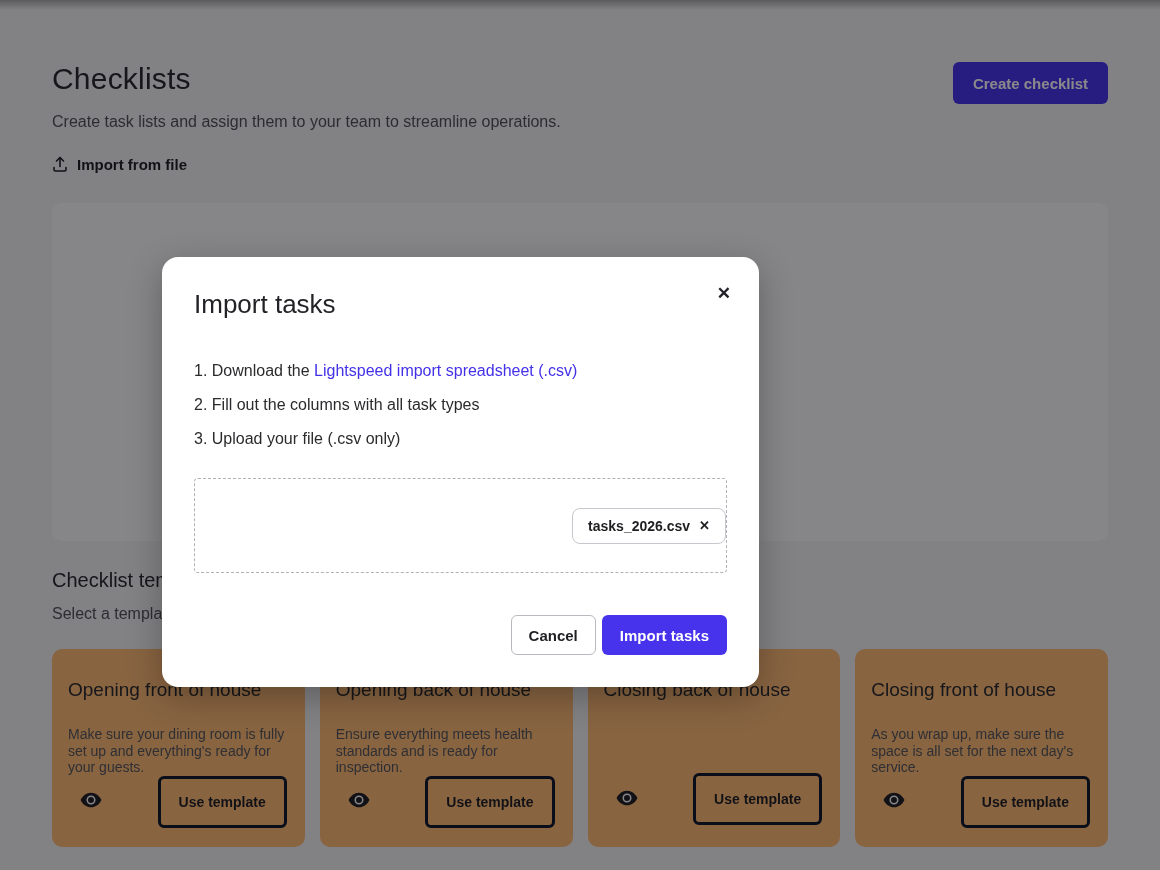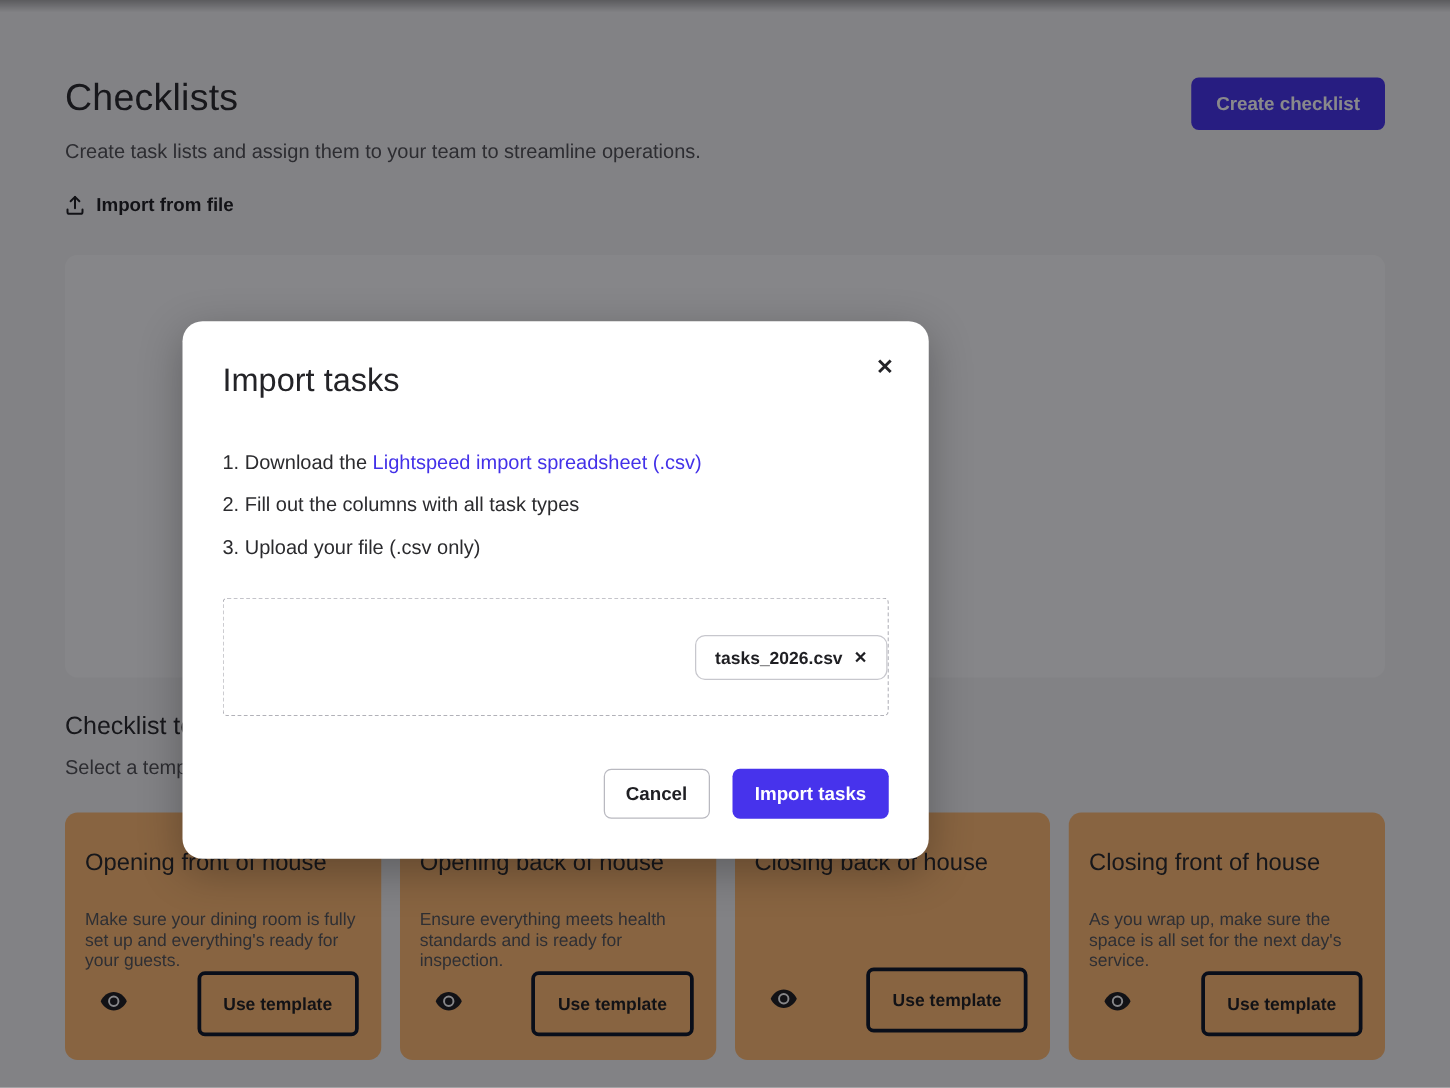"Import tasks" .modal { left: 146px -> 162px }
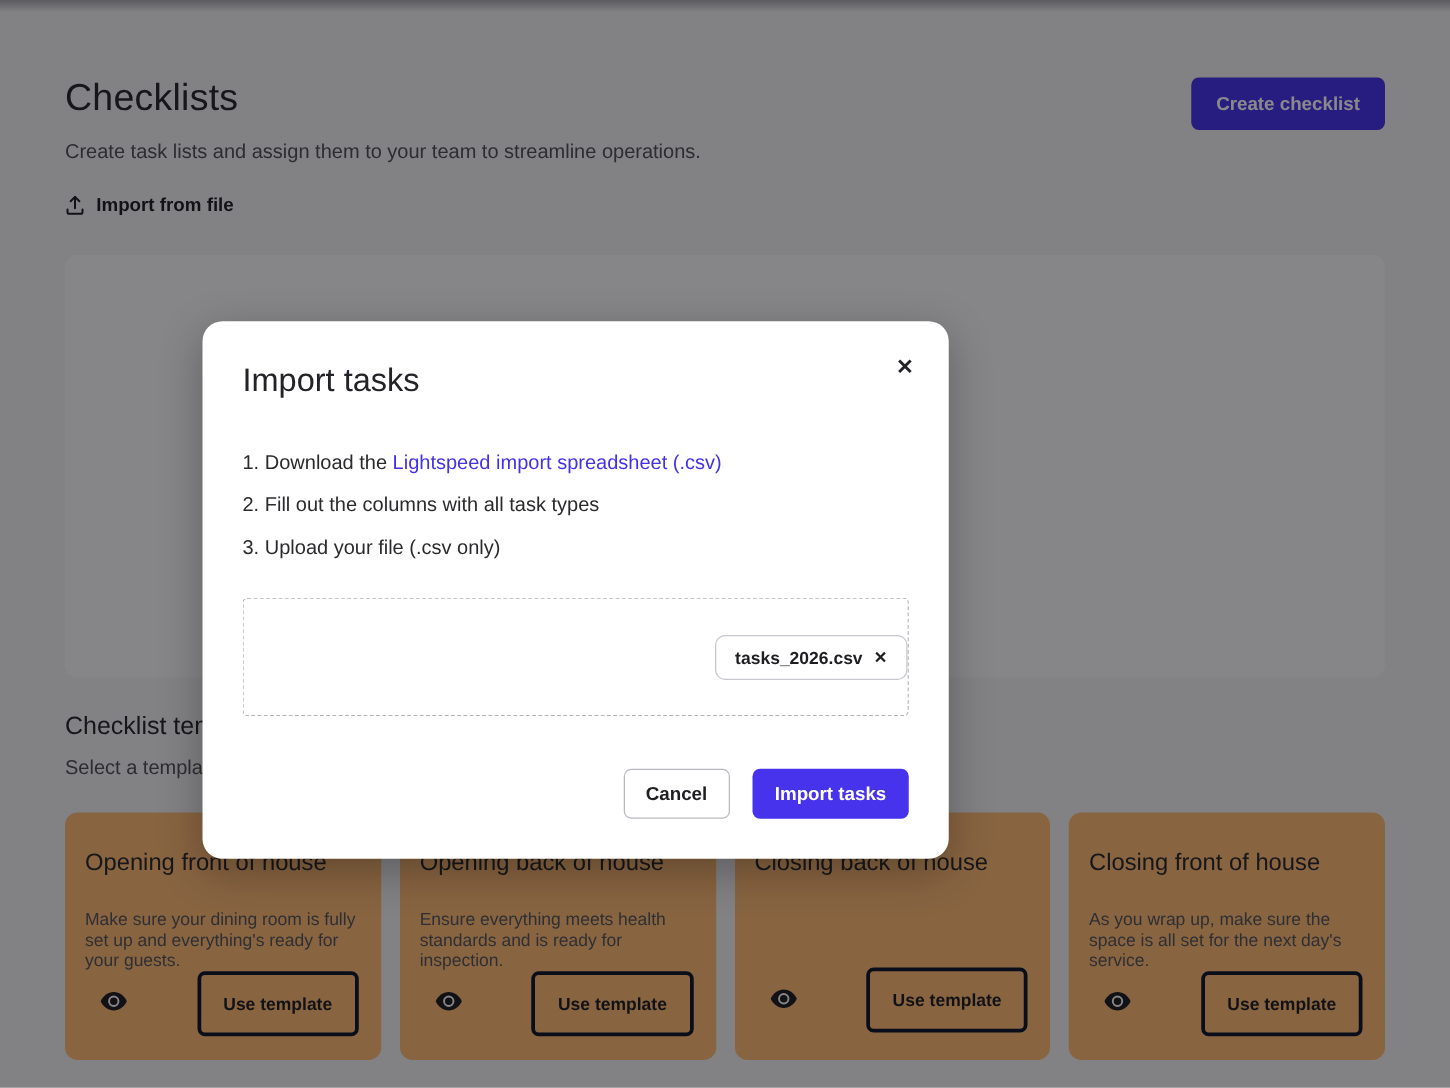"Cancel" .modal-footer { gap: 18px -> 6px }
